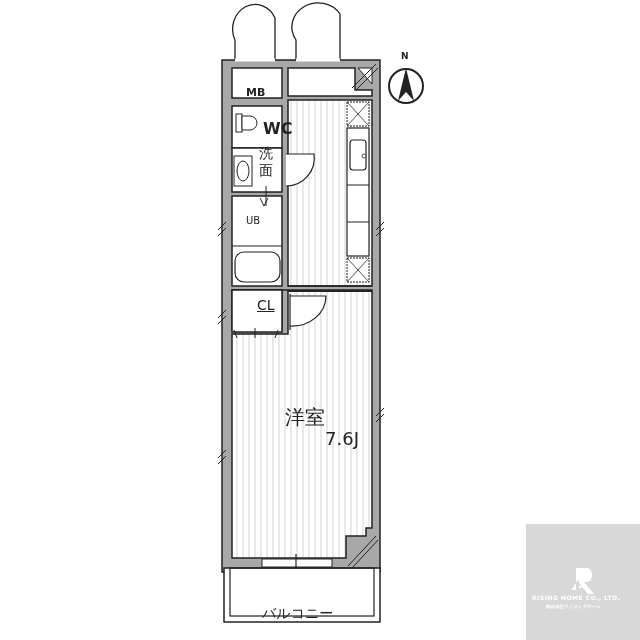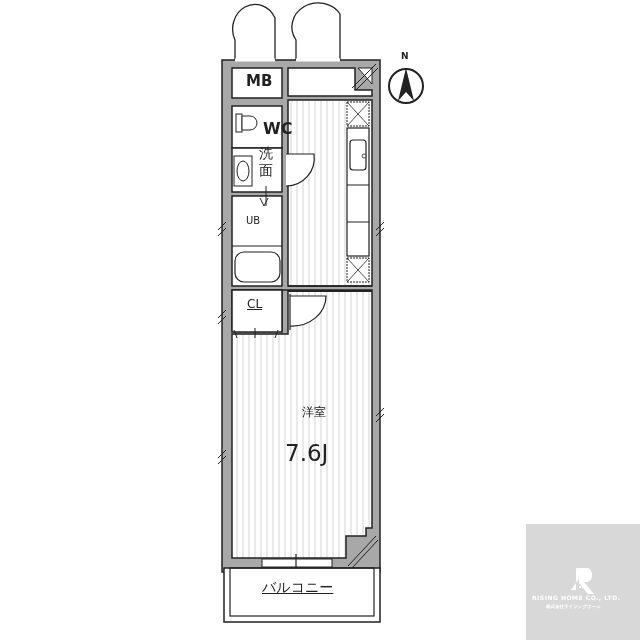"MB" div.lbl { font-size: 15px -> 11px; top: 72px -> 86px }
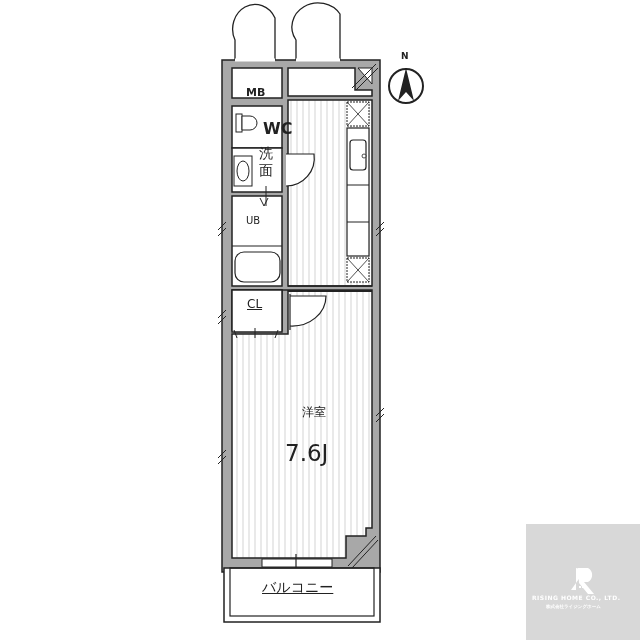"CL" div.lbl { font-size: 12px -> 14px; left: 247px -> 257px }
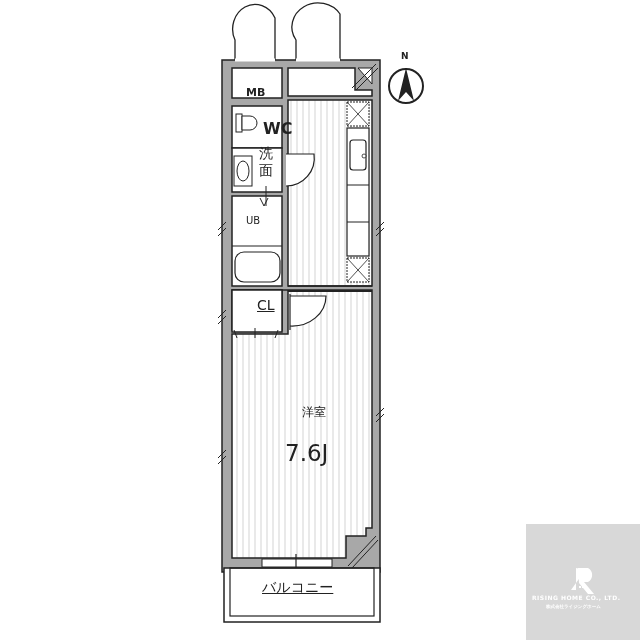"洋室" div.lbl { font-size: 12px -> 20px; left: 302px -> 285px }
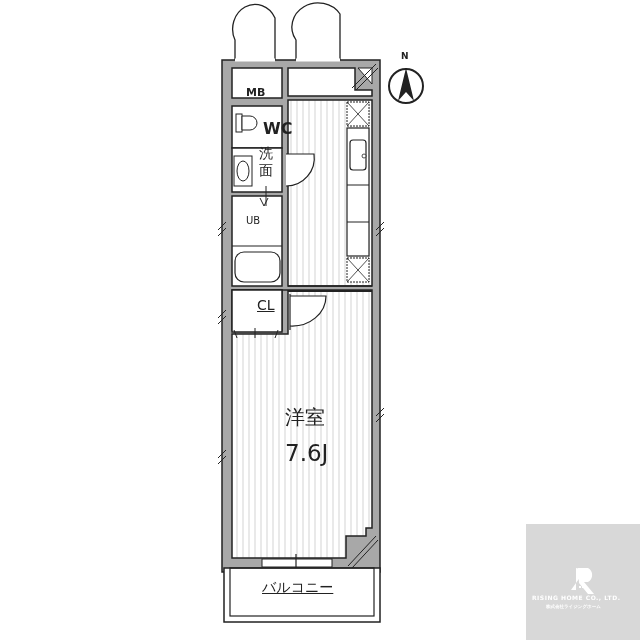"7.6J" div.lbl { font-size: 23px -> 18px; padding-left: none -> 40px; top: 440px -> 428px }
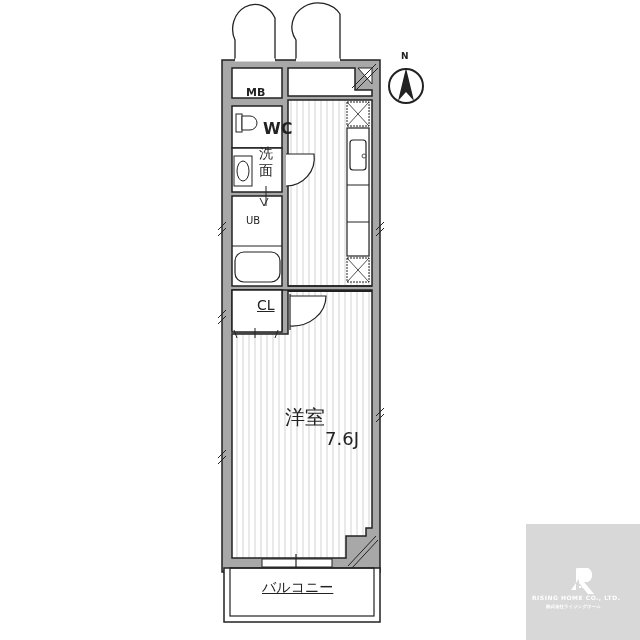"バルコニー" div.lbl { text-decoration: underline -> none; top: 579px -> 605px }
